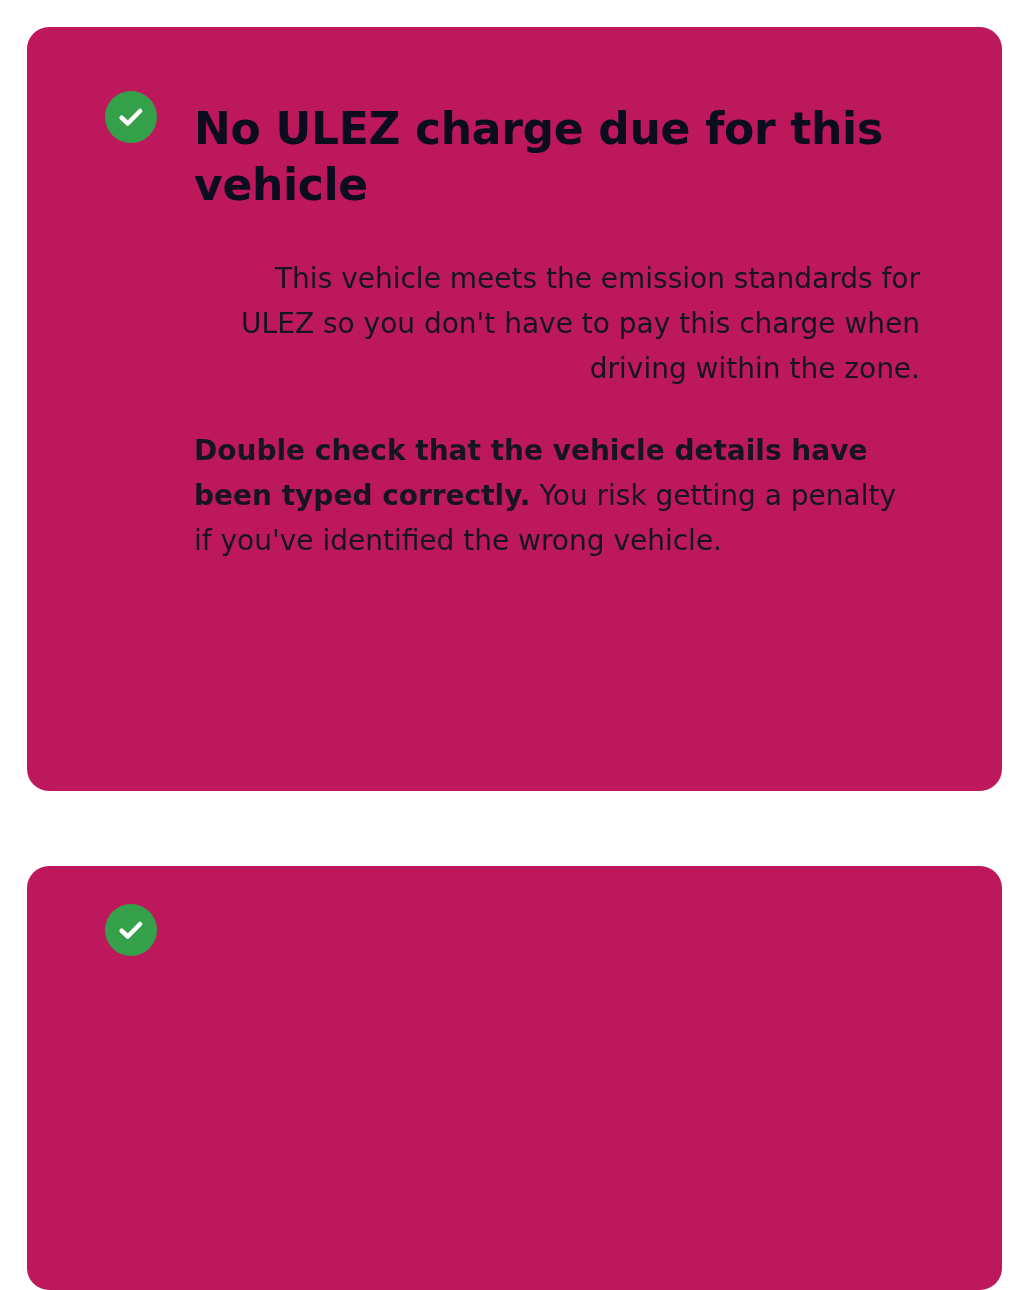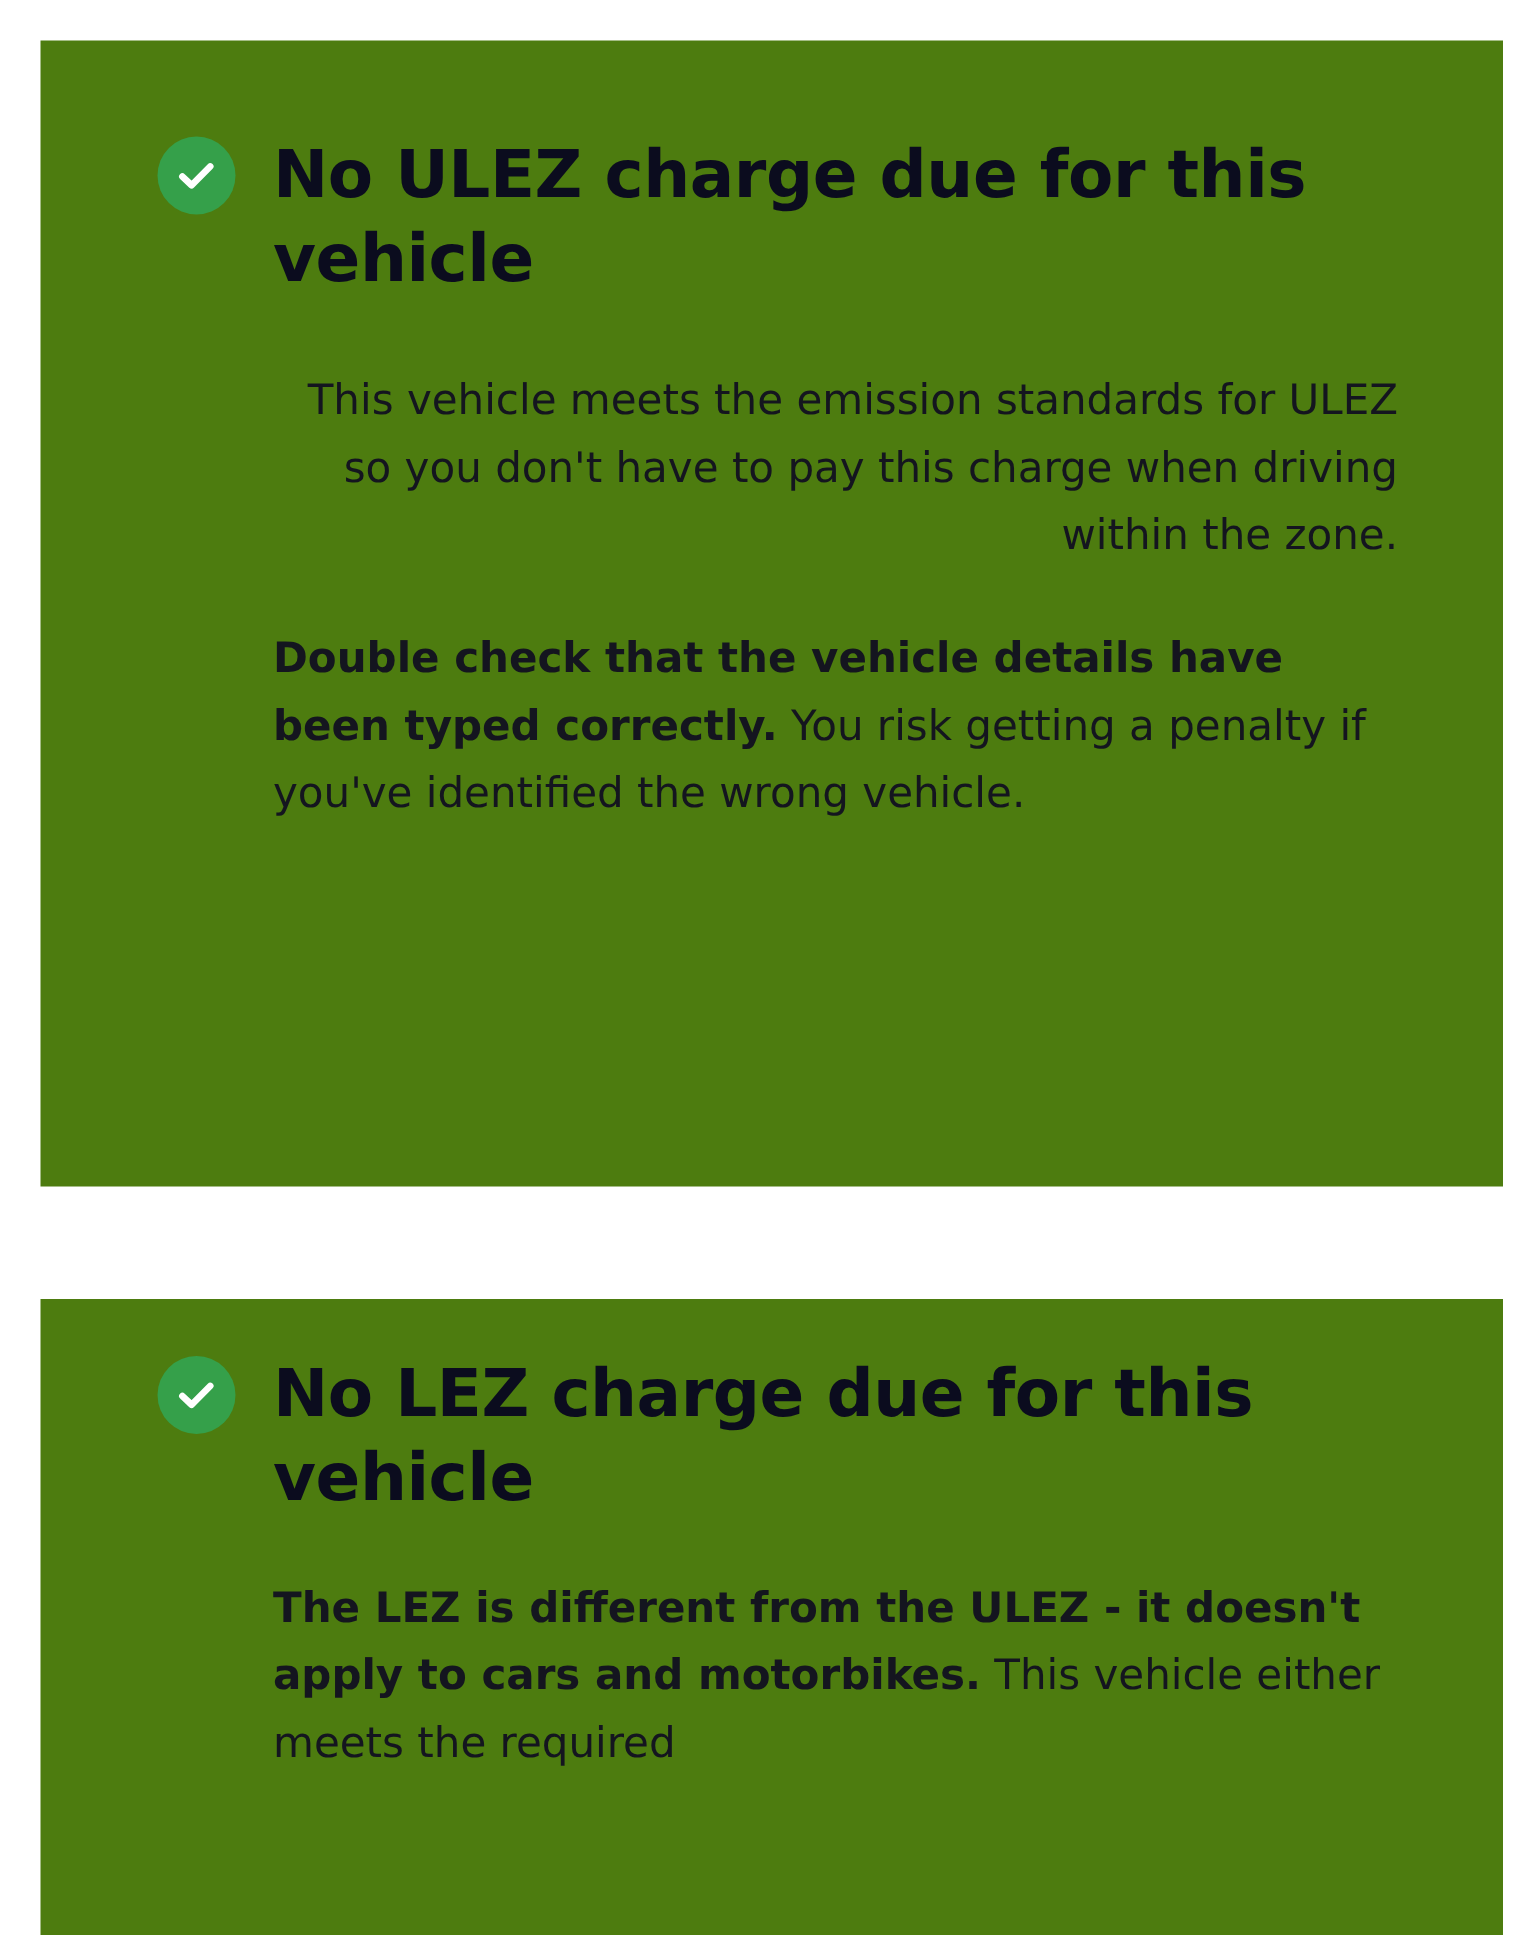"No ULEZ charge due for" .panel { background: #4d7c0f -> #be185d; border-radius: none -> 22px; padding: 0 -> 12px }
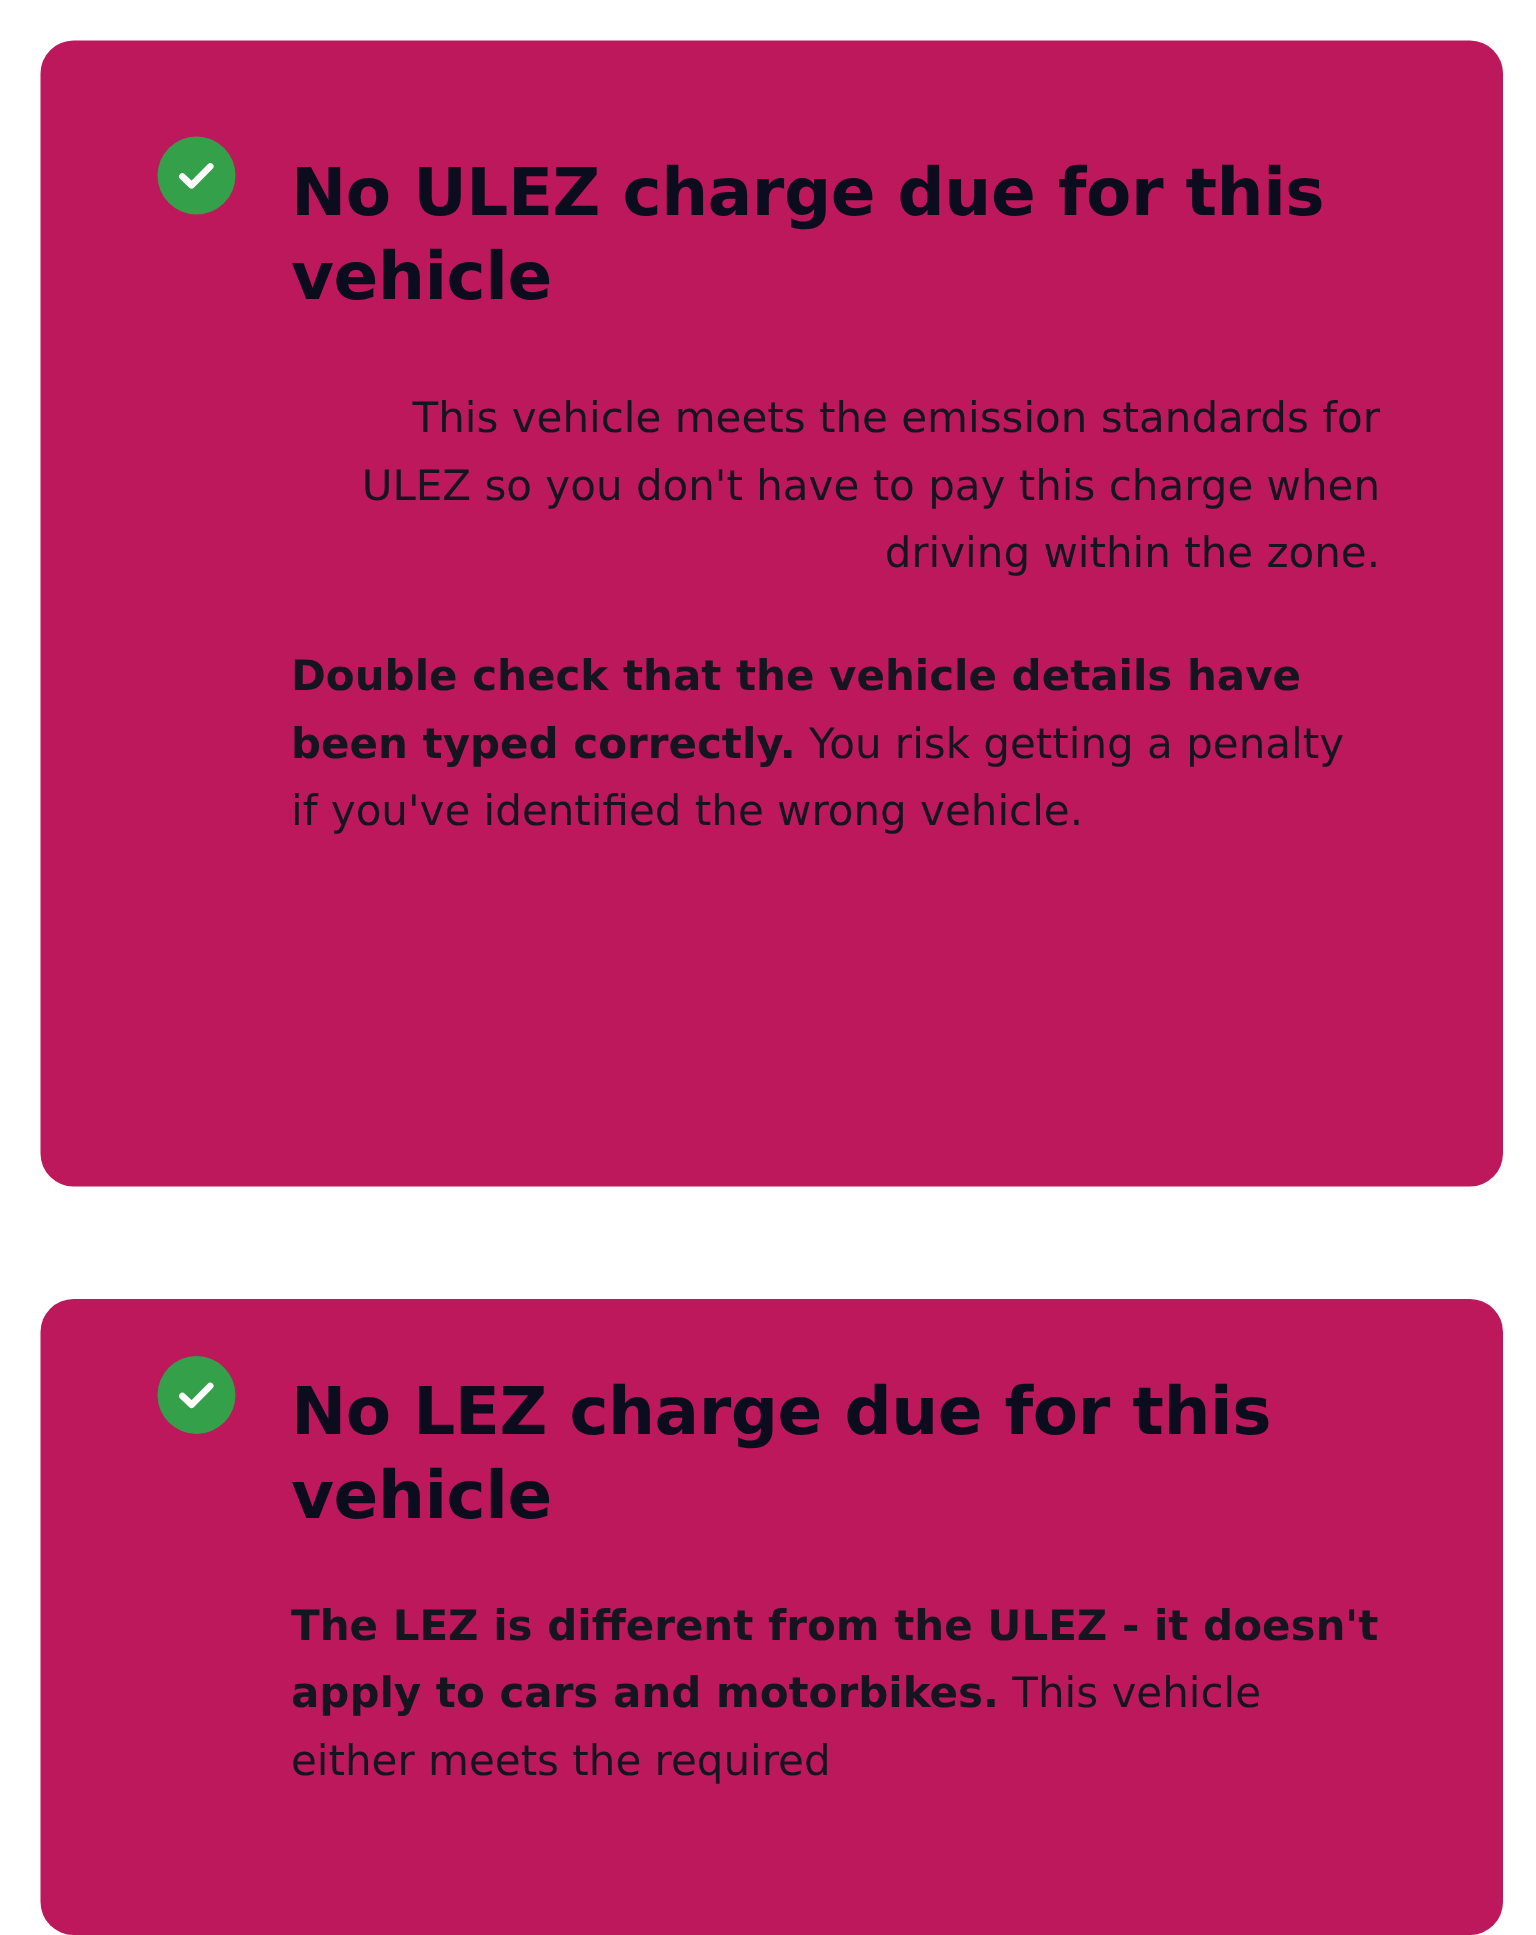"No LEZ charge due for" div.panel-inner { html: <div> <h2>No LEZ charge due for this vehicle</h2> <p><b>The LEZ is different from the ULEZ - it doesn't apply to cars and motorbikes.</b><span> This vehicle either meets the required</span></p> </div> -> none }
